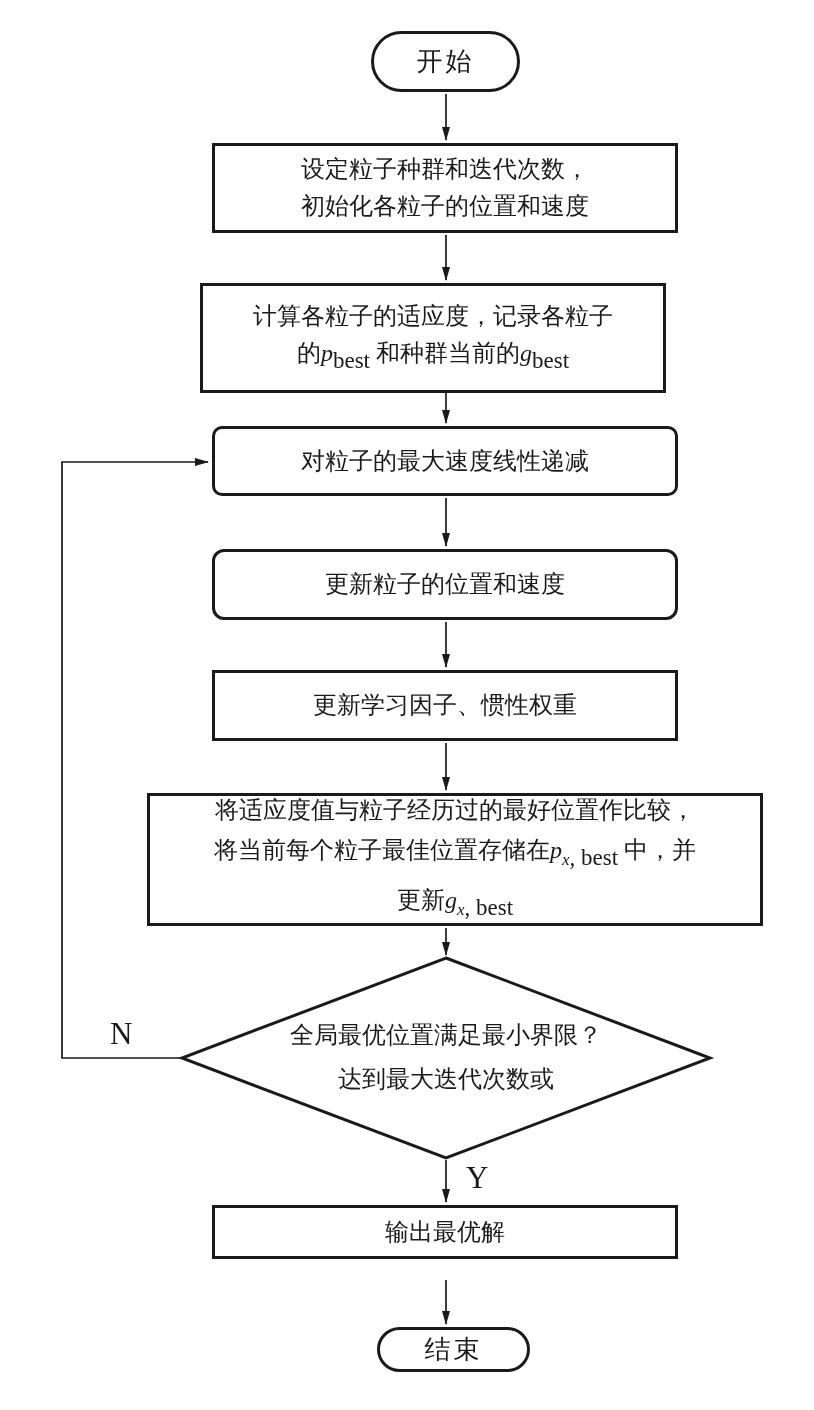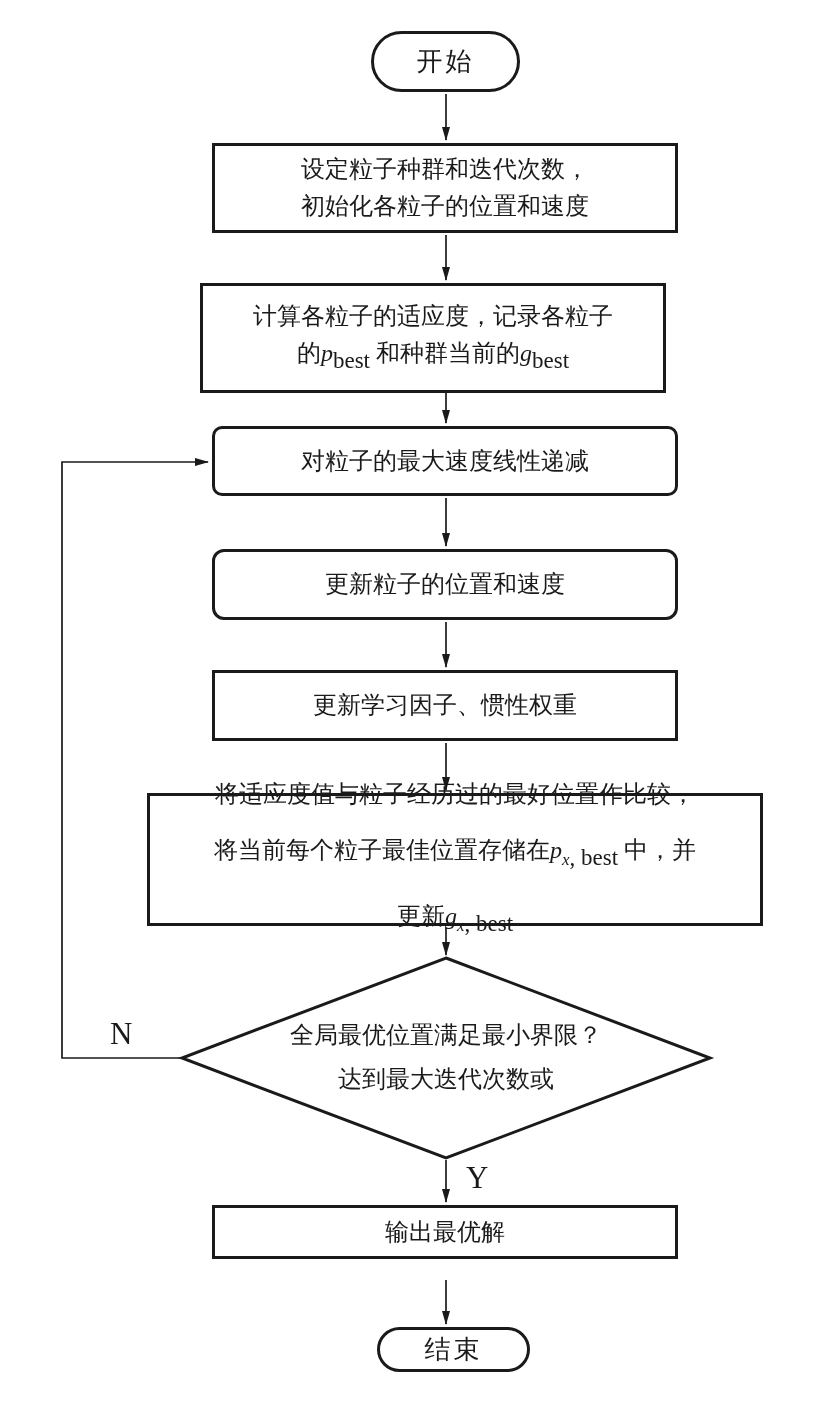"将适应度值与粒子经历过的最好位置作比较，" .box-compare { gap: 16px -> none }
